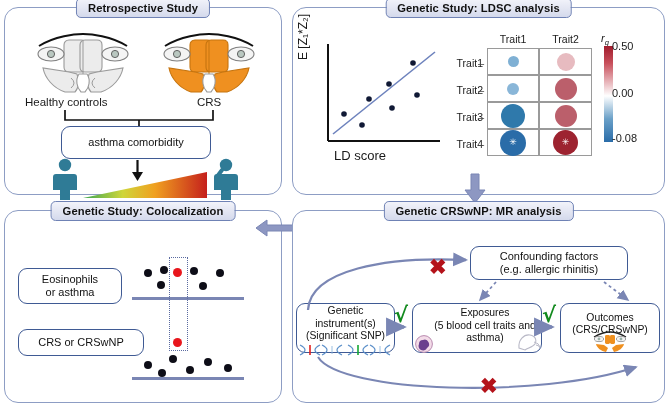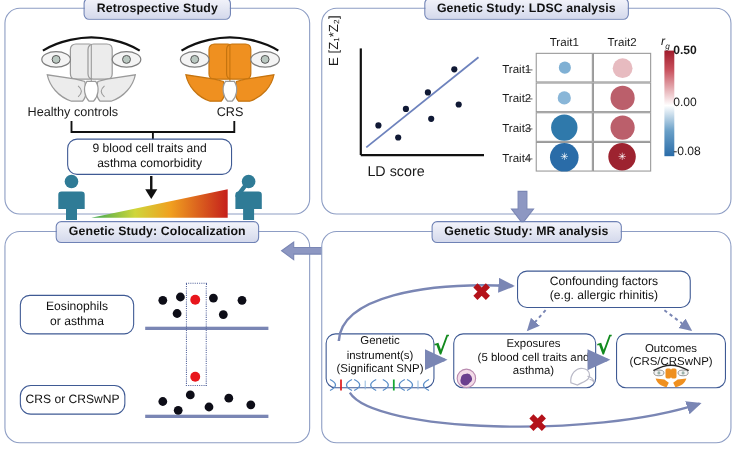"0.50" span.cbtick { font-weight: bold -> none }
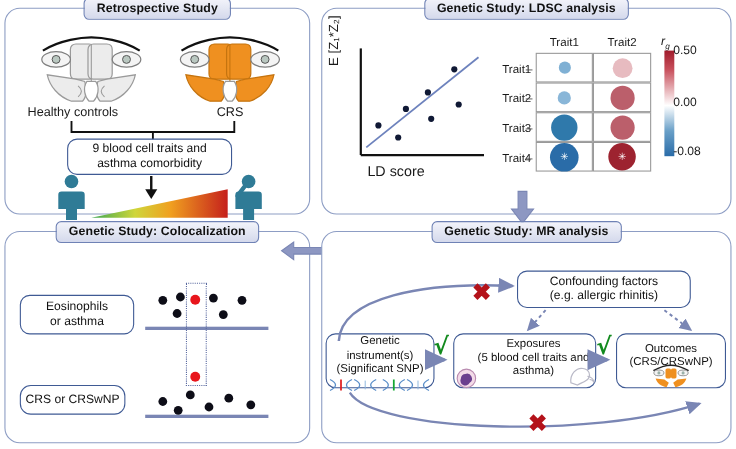"9 blood cell traits and" div { html: <div>9 blood cell traits and</div> -> none }
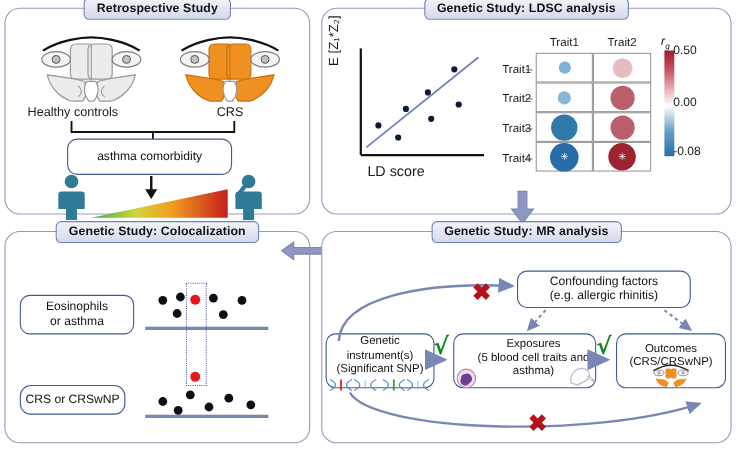"Genetic Study: MR analysis" div.panel-title { text: Study -> CRSwNP }
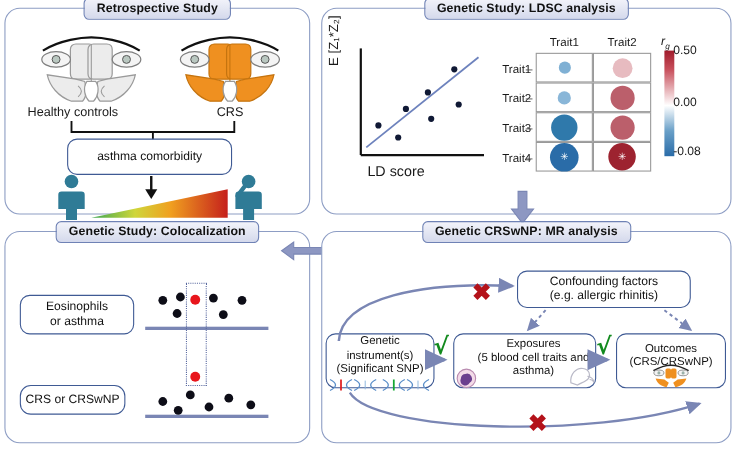"CRS or CRSwNP" #box-crs { border-radius: 10px -> none; top: 350px -> 329px; width: 96px -> 126px }
